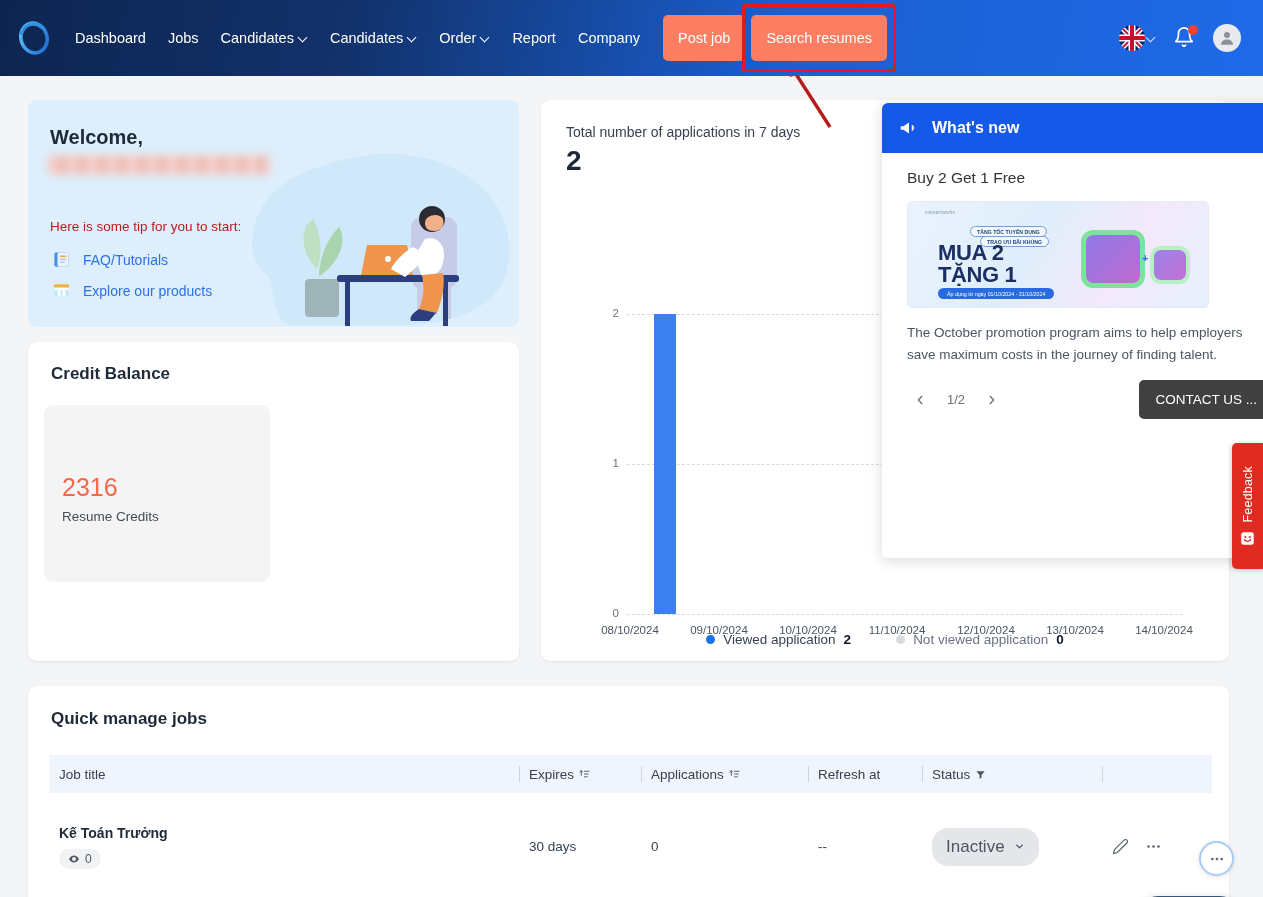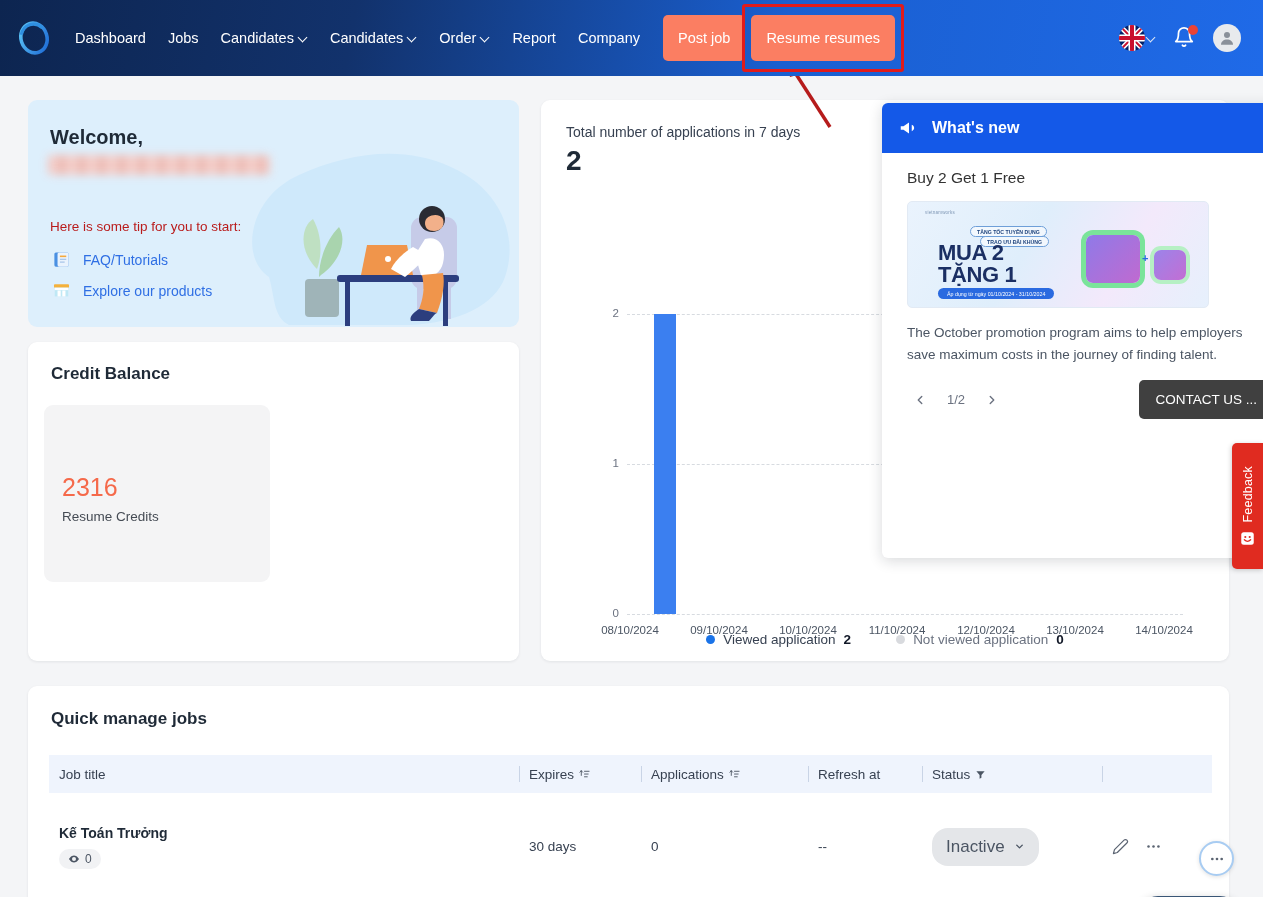"Resume resumes" button.btn-orange { text: Resume -> Search }
